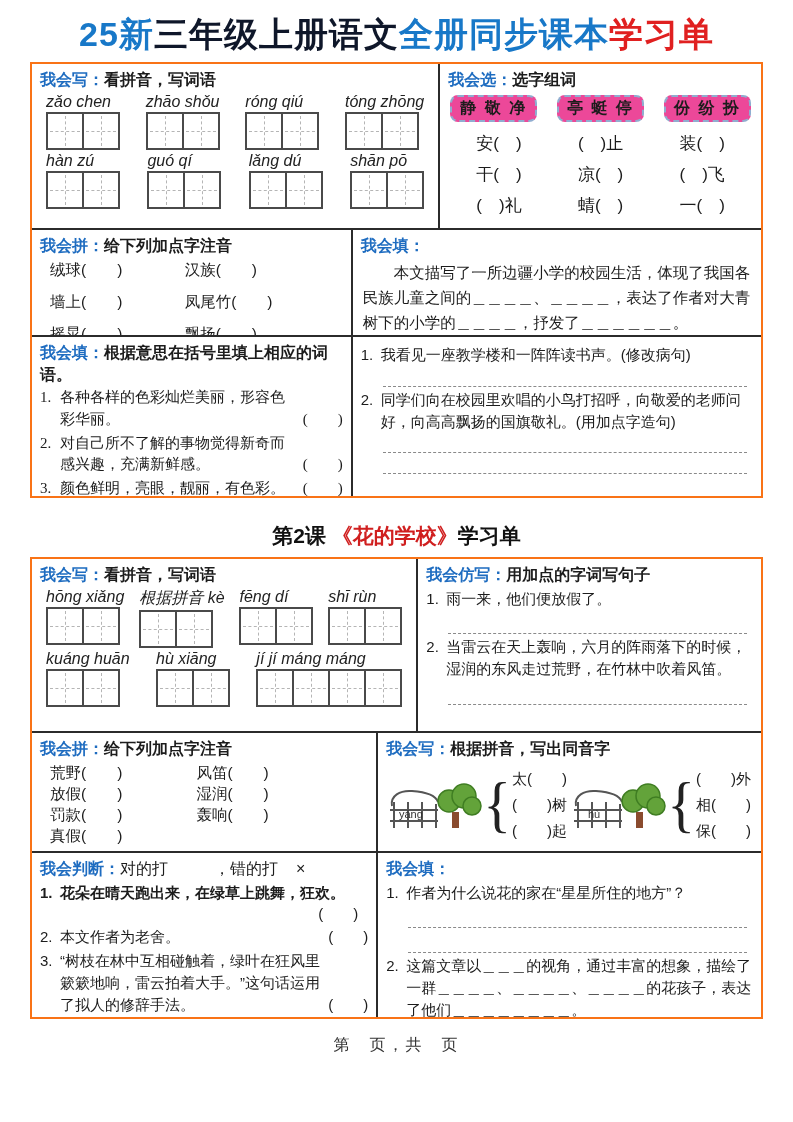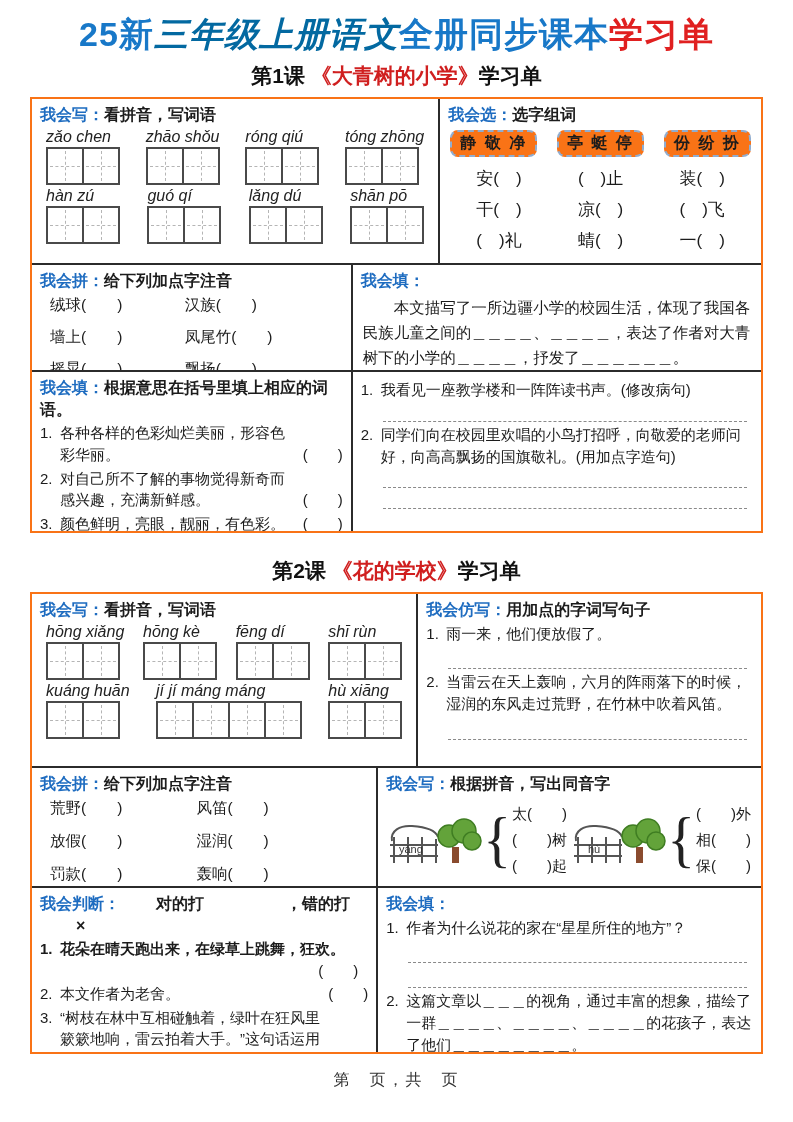"三年级上册语文" .tt-black { color: #0369a1 -> #0f172a; font-style: italic -> none }
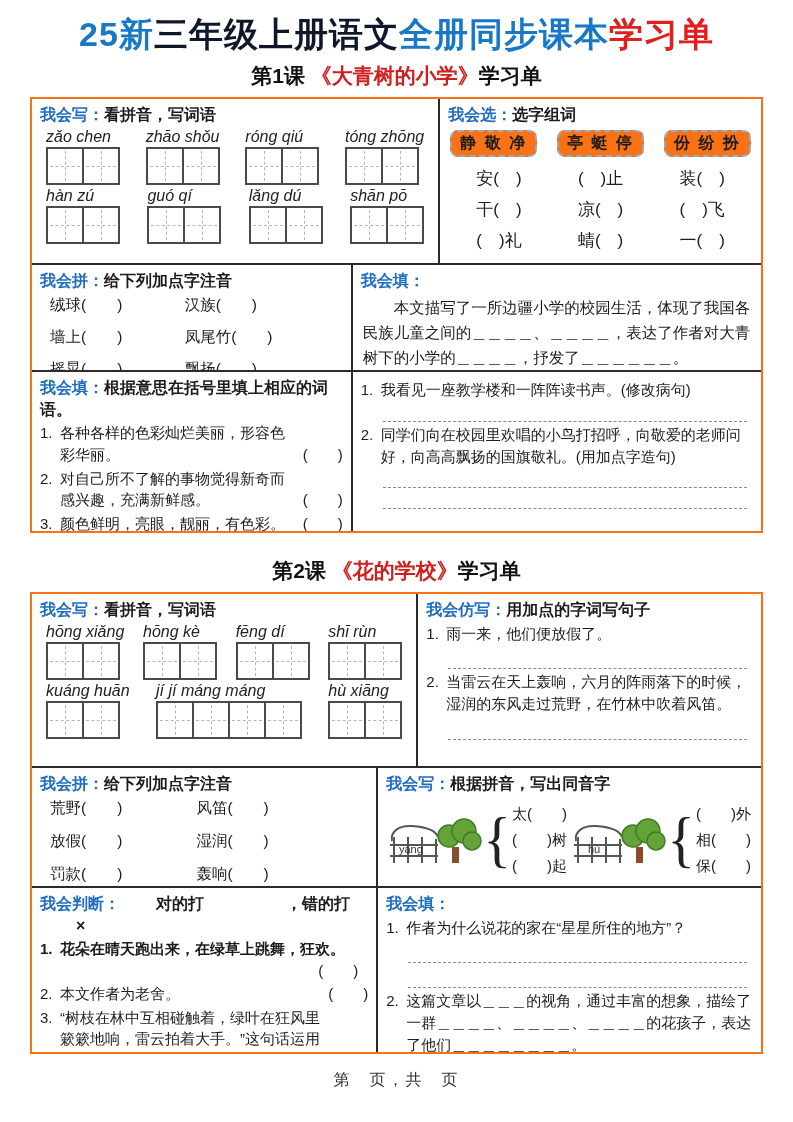"第1课 《大青树的小学》学习单" div.sub-heading { html: <div> <span>第1课</span> <span>《大青树的小学》</span><span>学习单</span> </div> -> none }
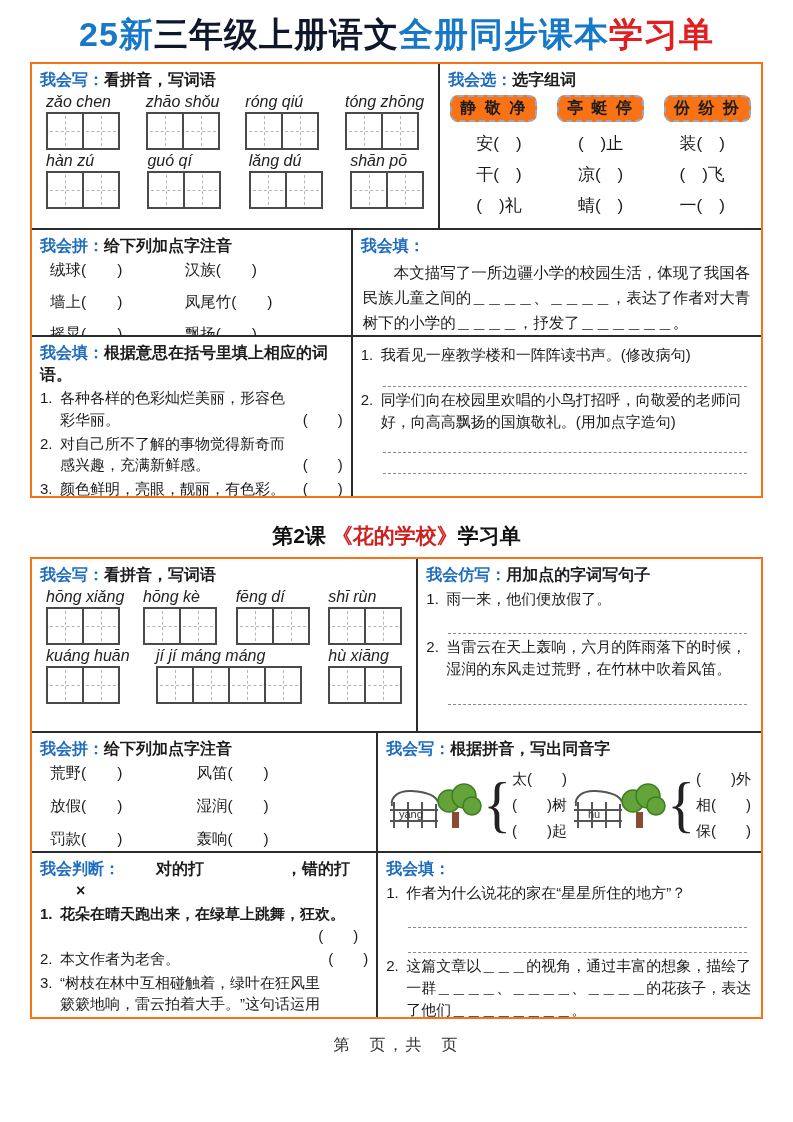"静 敬 净" .pill { background: #f97316 -> #ec4899 }
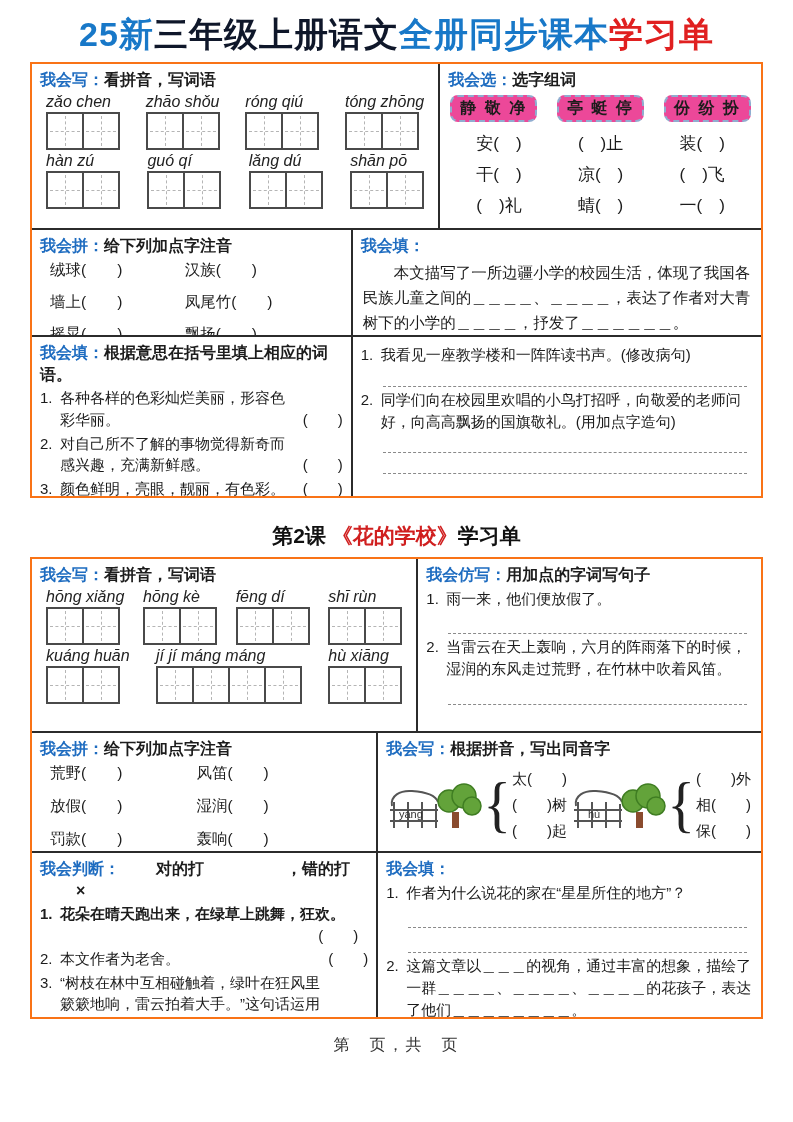"我会填：根据意思在括号里填上相应的词语。" .t1r3 .left { font-family: none -> Liberation Serif, serif }
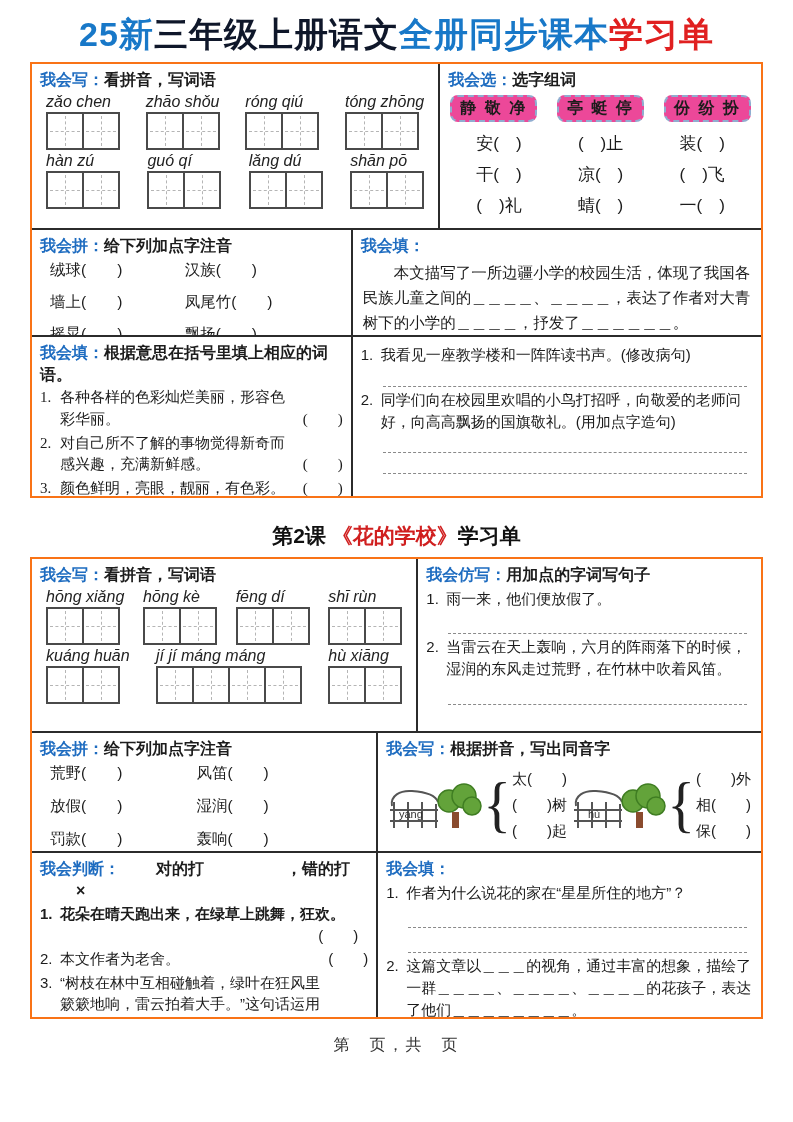"hōng kè" div.pinyin { text: hōng -> 根据拼音 }
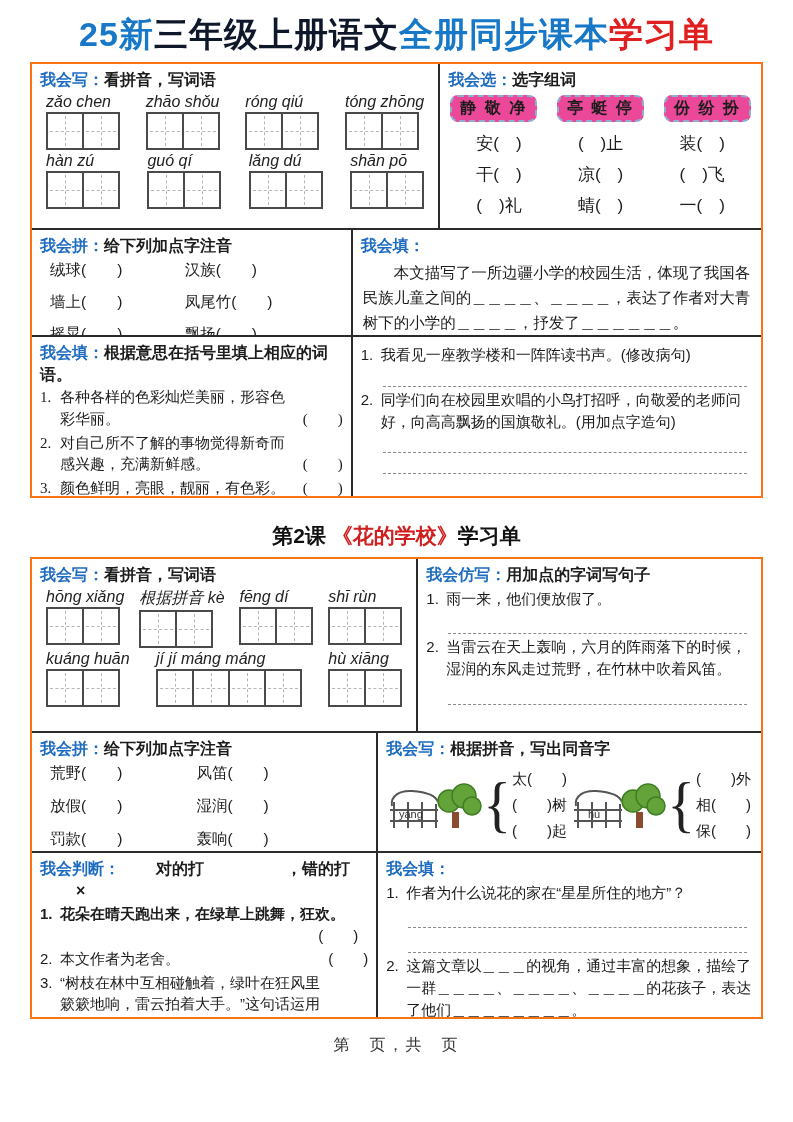"jí jí máng máng" div.pgroup { order: before "hù xiāng" -> after "hù xiāng" }
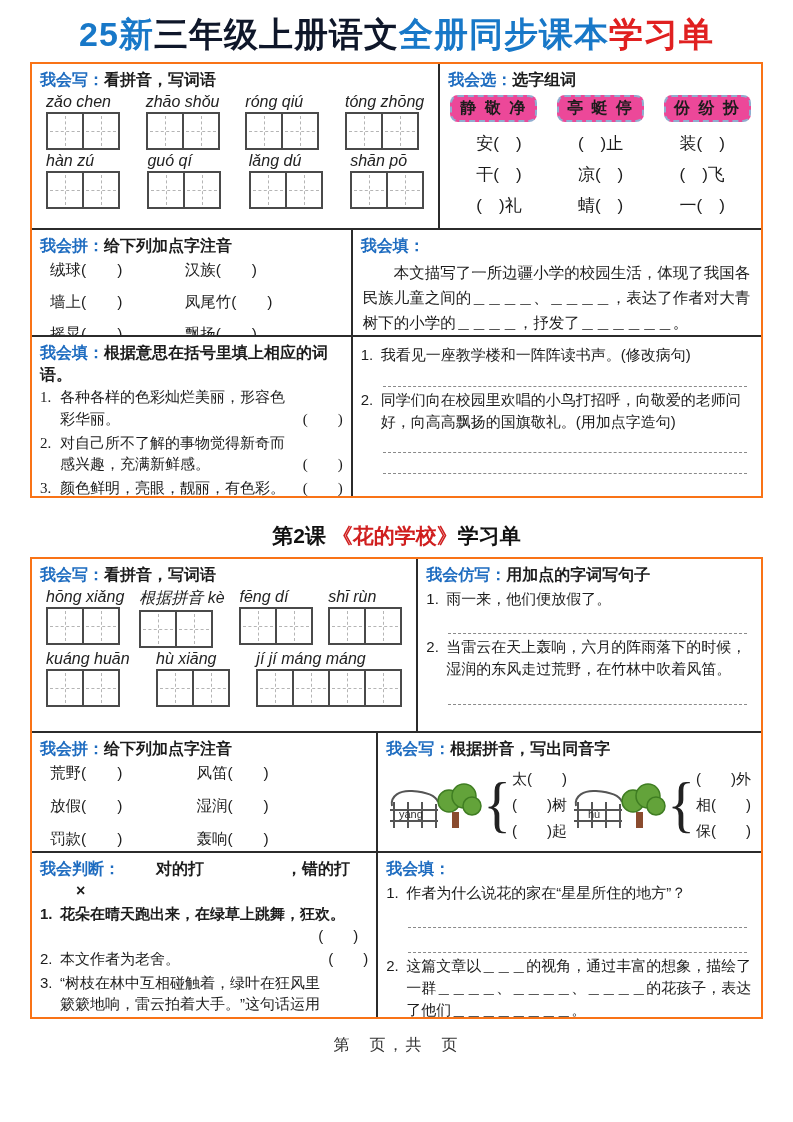"荒野( )" .pin-grid.four-rows { row-gap: 12px -> 0 }
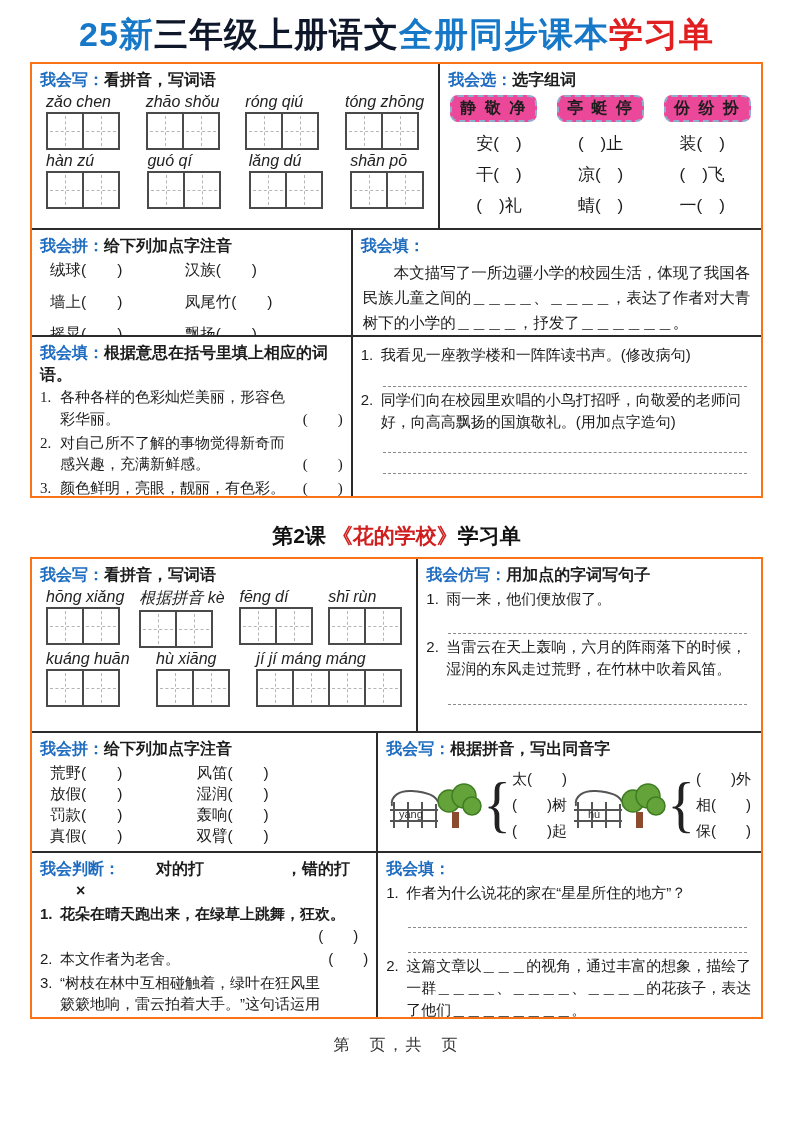"双臂( )" span { html: <span>双臂( )</span> -> none }
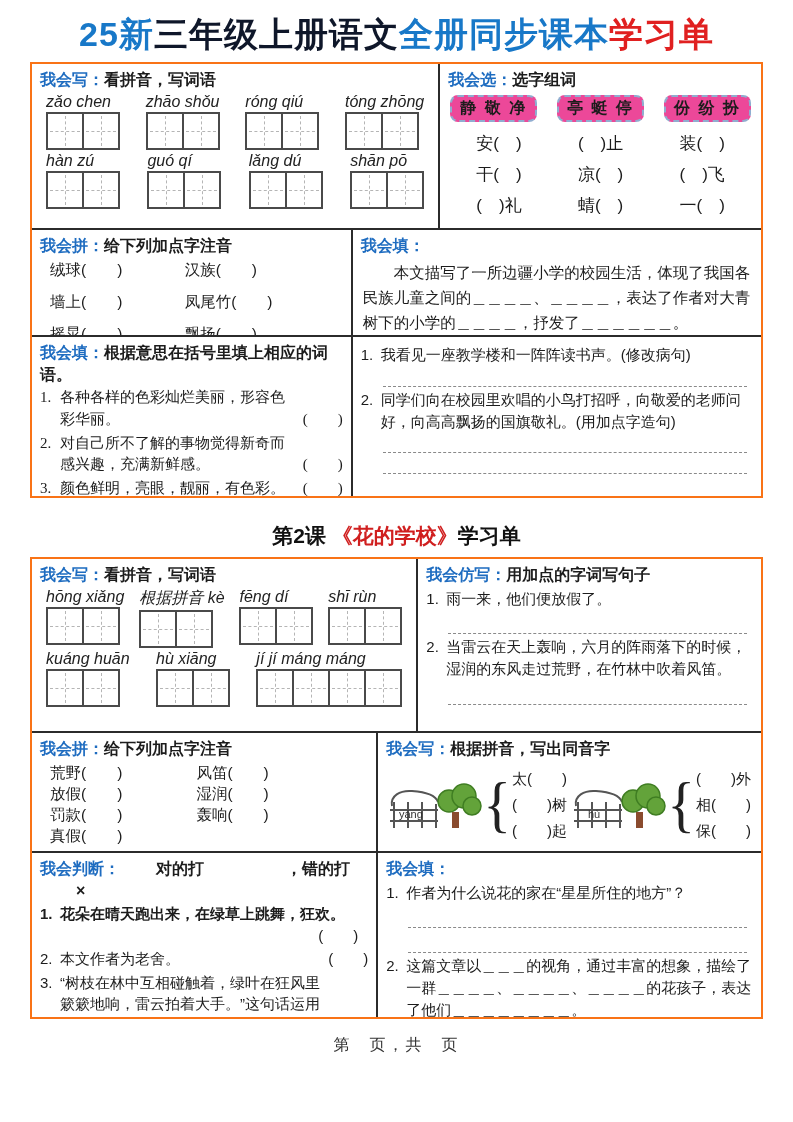"对的打" .judge-header .instr { font-weight: bold -> normal; margin-left: 36px -> none }
